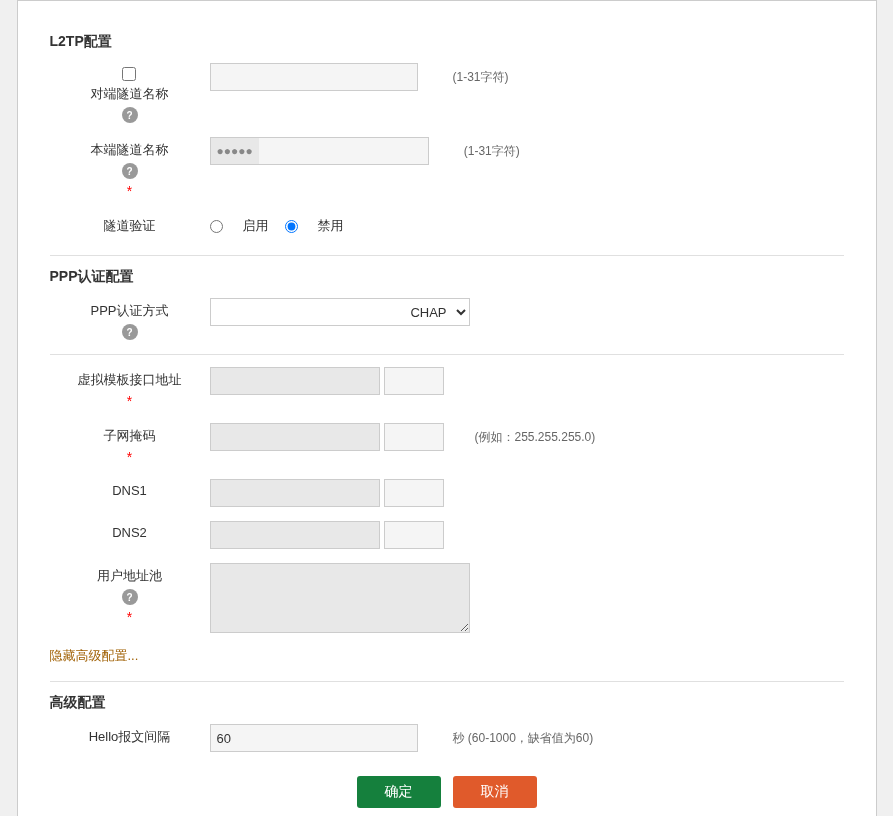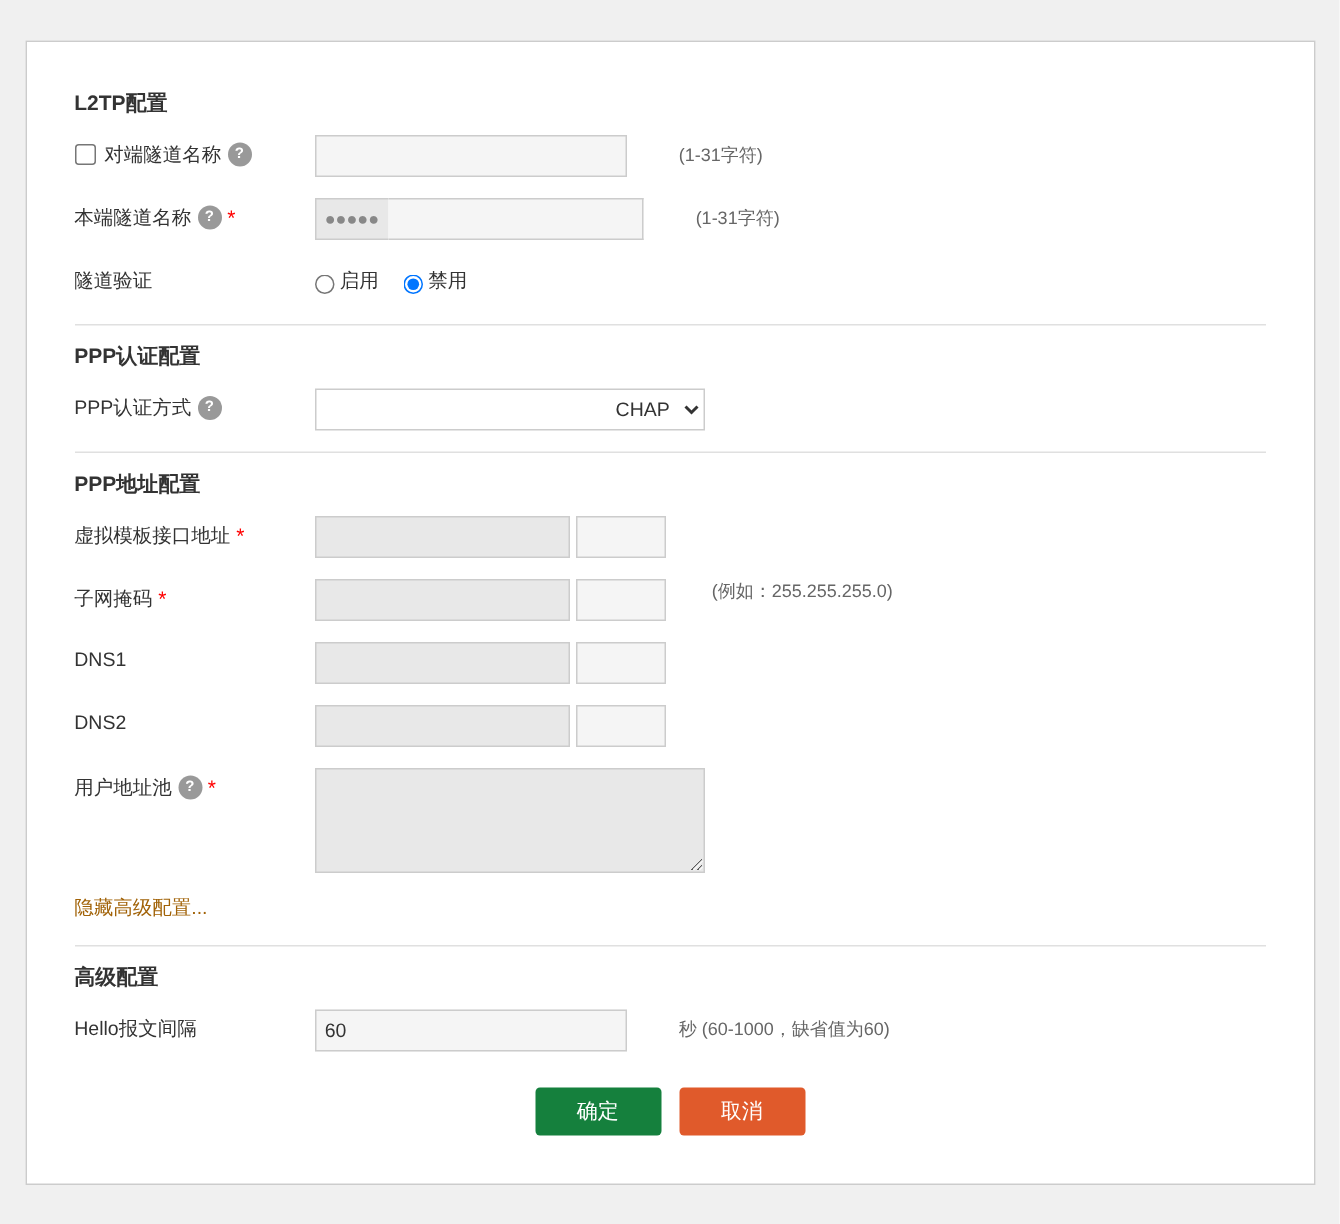"对端隧道名称" .form-label { flex-direction: none -> column }
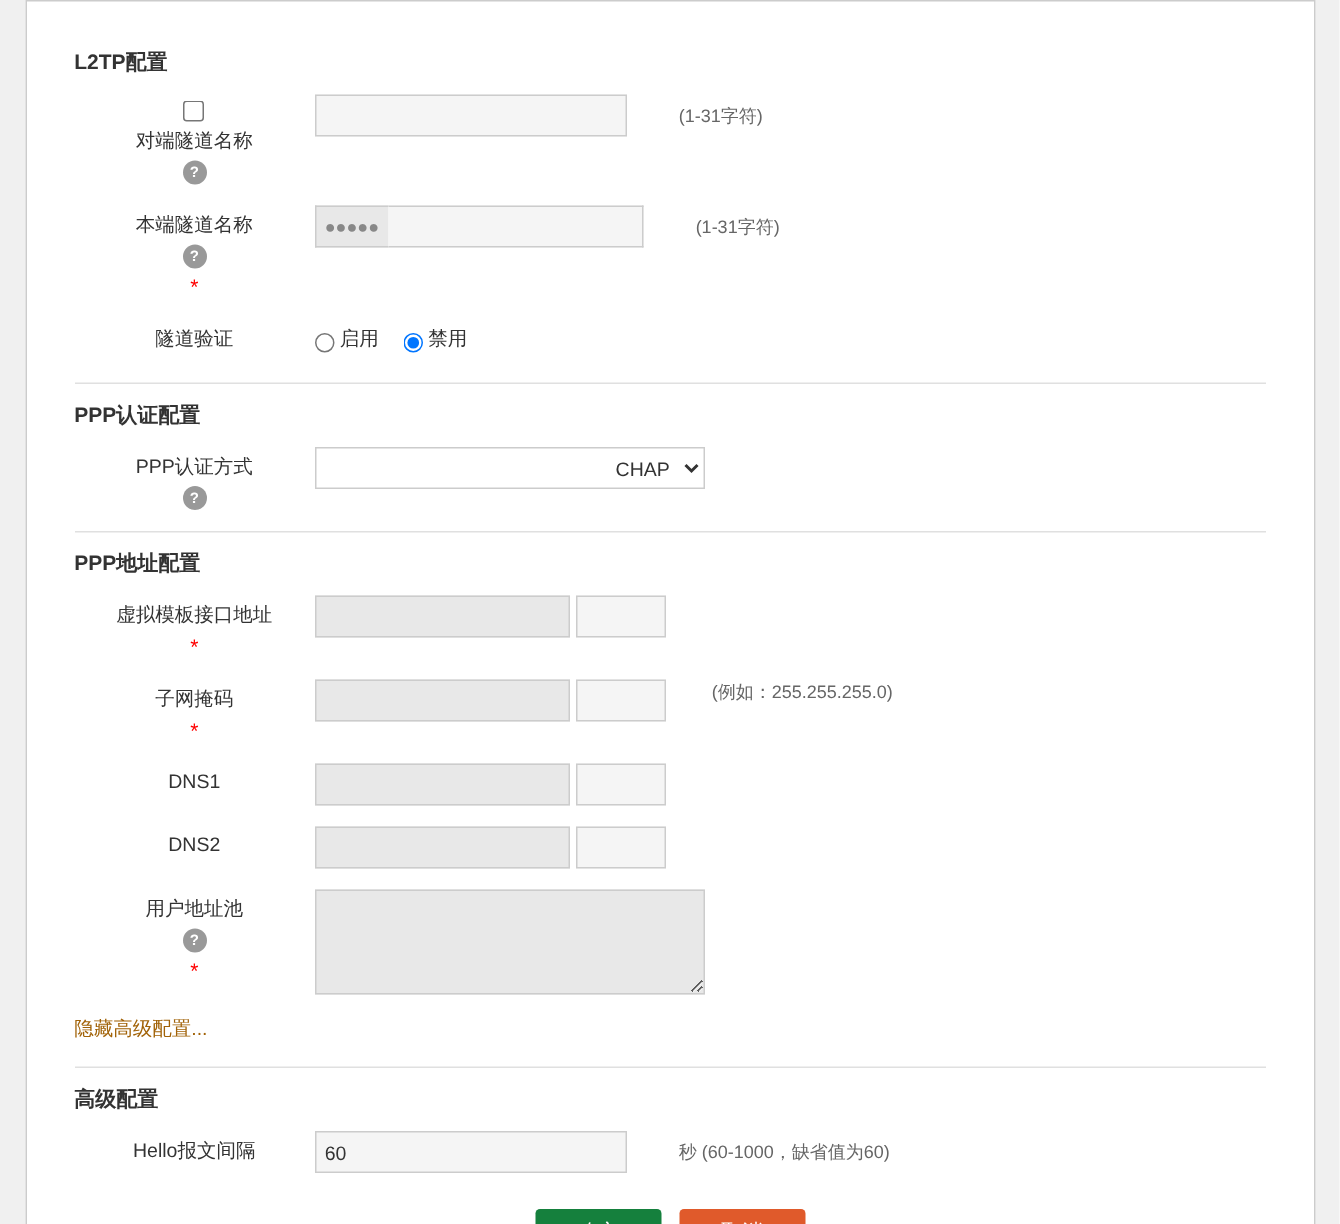"启用" .radio-label { align-items: flex-end -> center; gap: 4px -> 20px }
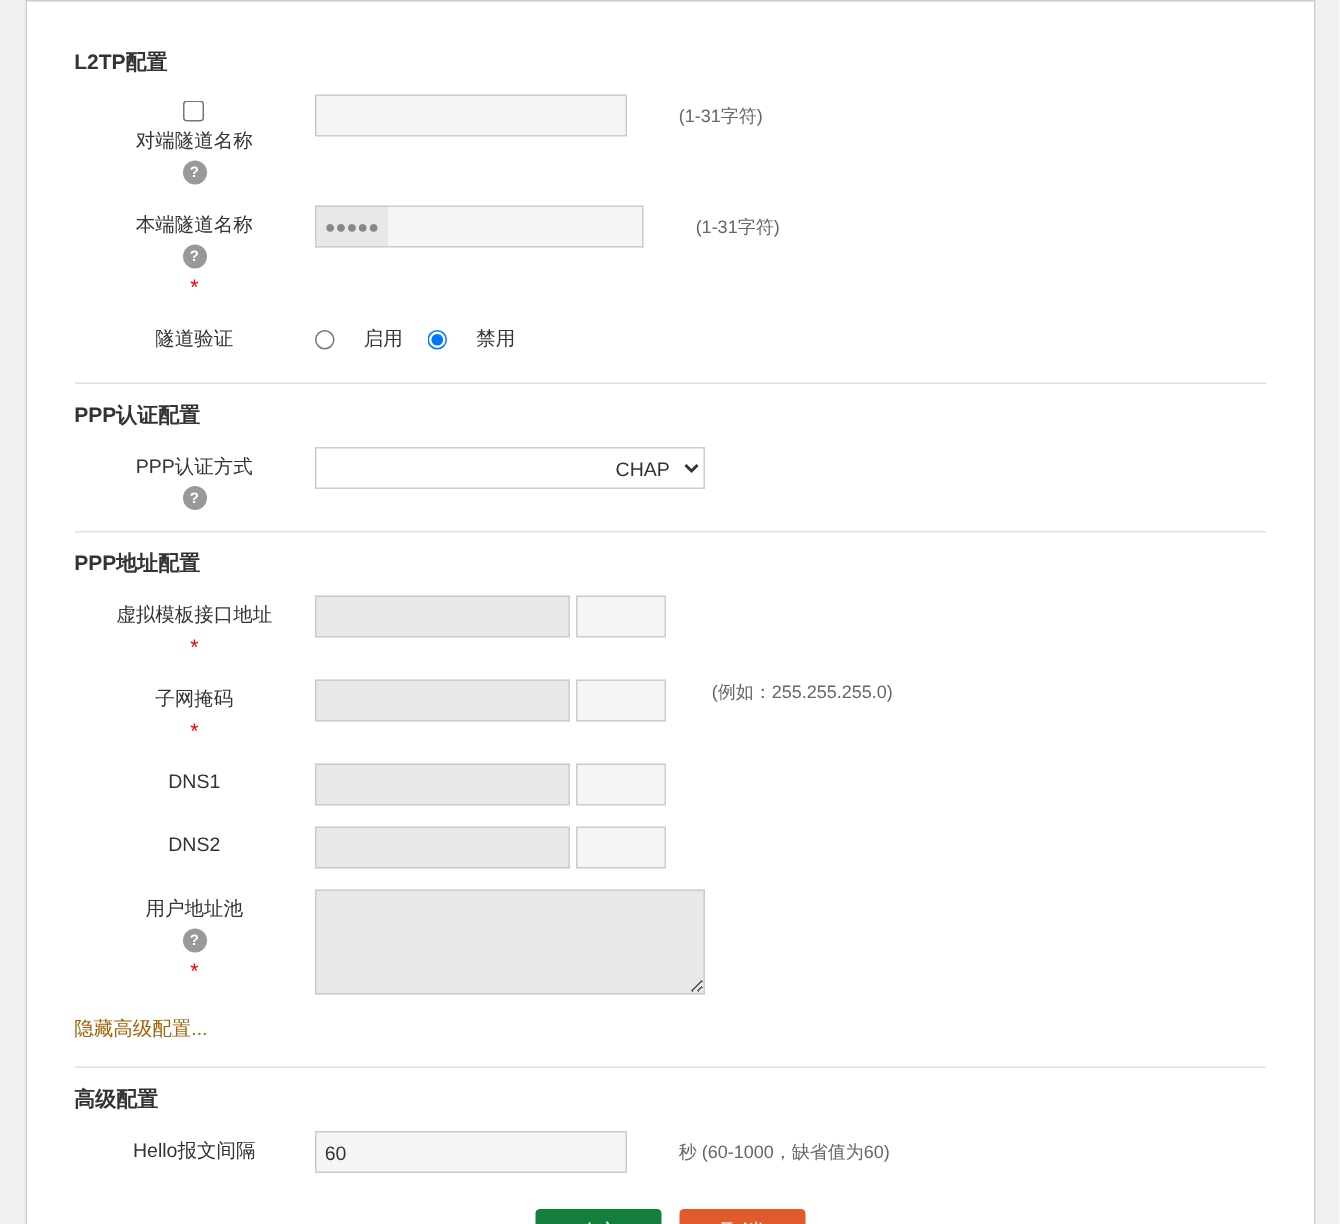"PPP地址配置" div.section-title { html: <div>PPP地址配置</div> -> none }
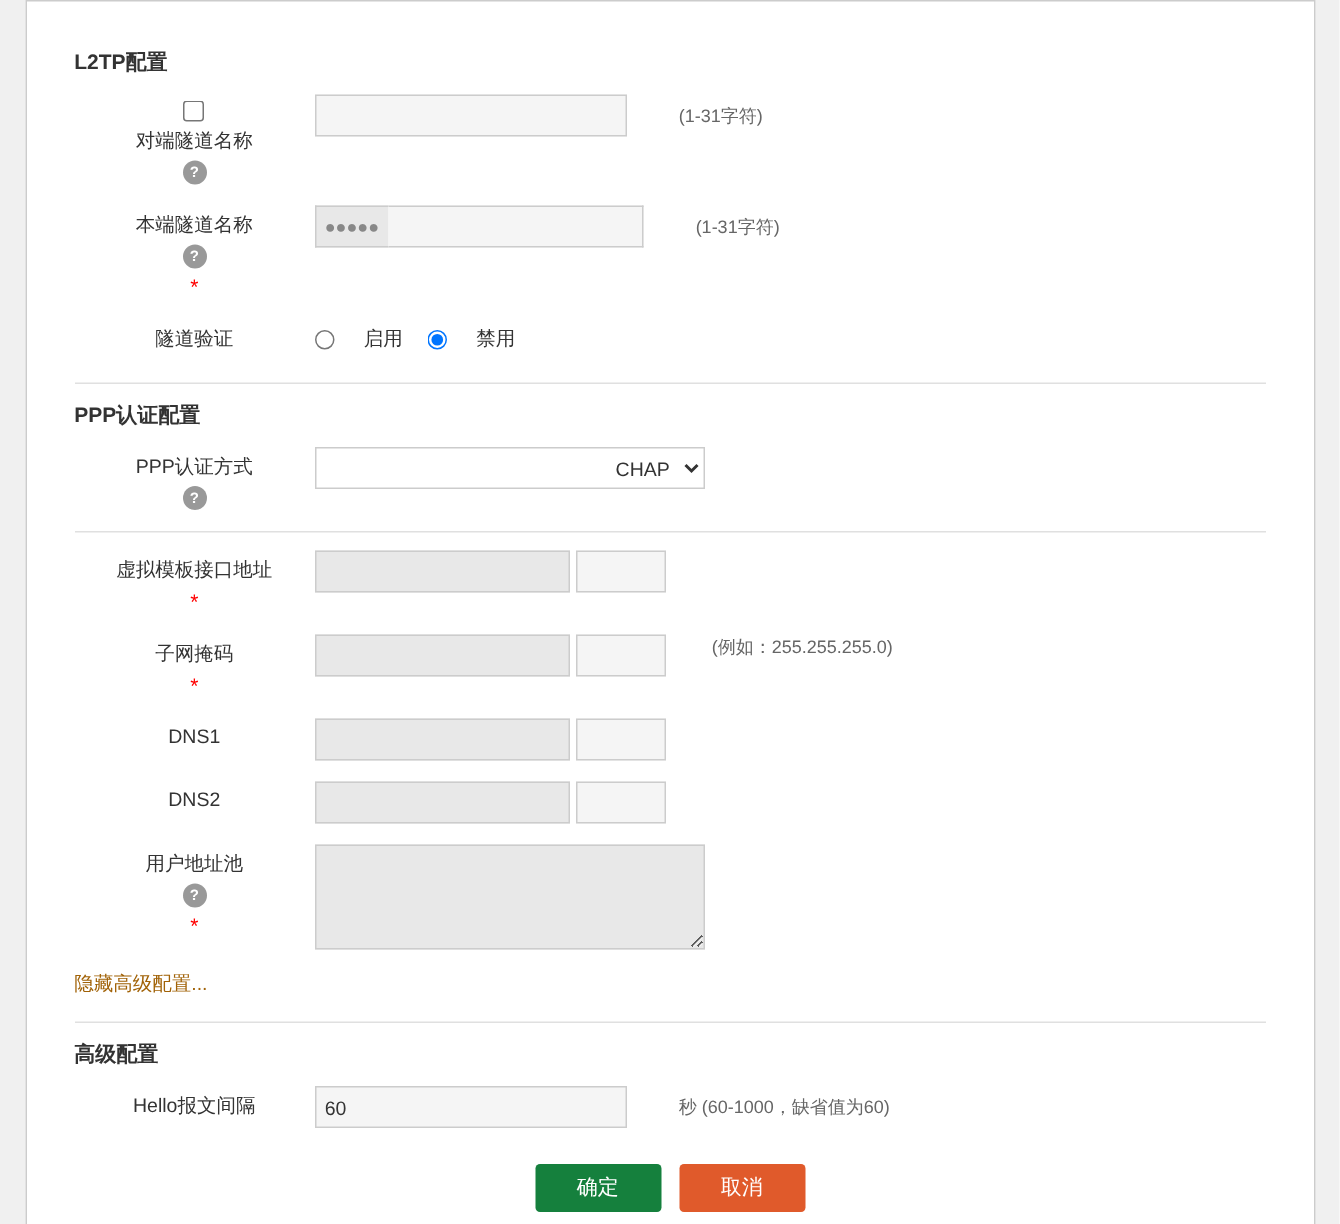"(例如：255.255.255.0)" .ppp-addr-row { align-items: flex-start -> center }
